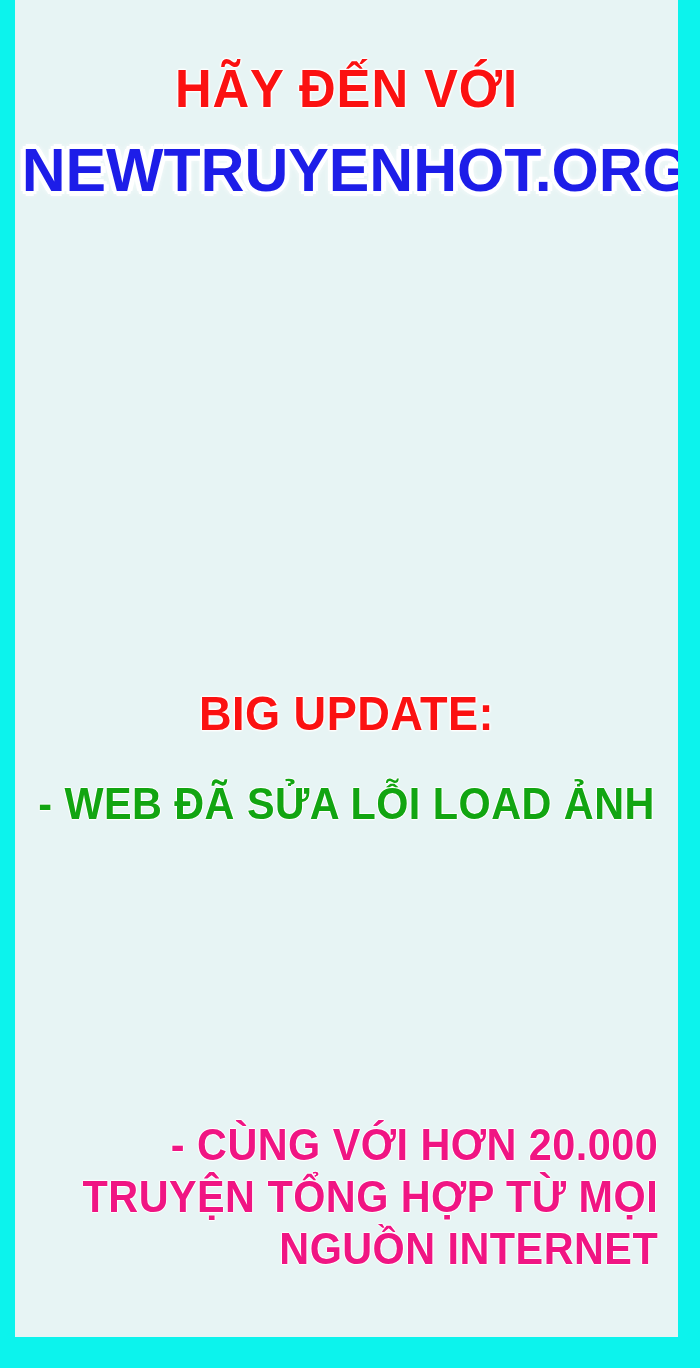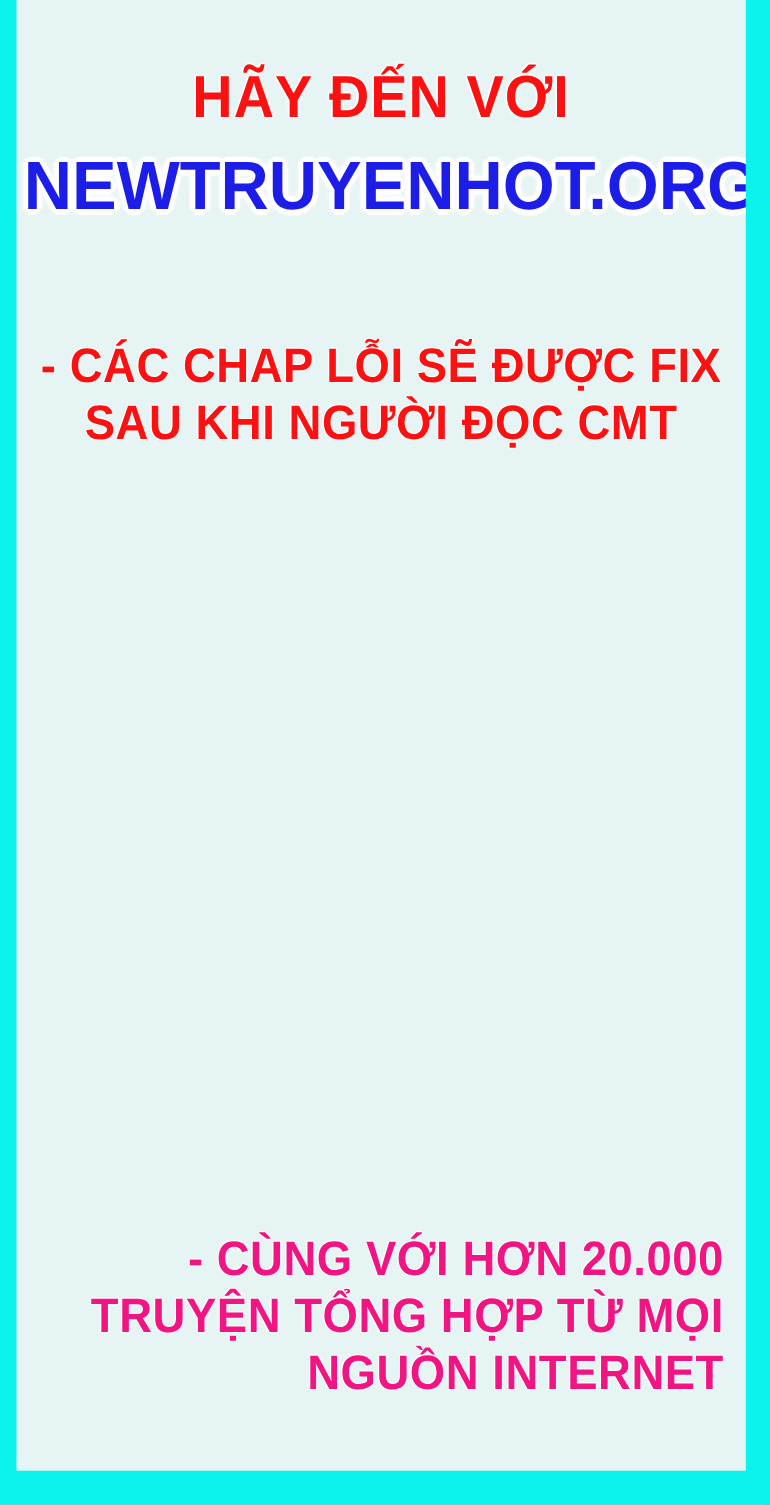"- CÁC CHAP LỖI SẼ" div.block { html: <div> <div>- CÁC CHAP LỖI SẼ ĐƯỢC FIX</div> <div>SAU KHI NGƯỜI ĐỌC CMT</div> </div> -> none }
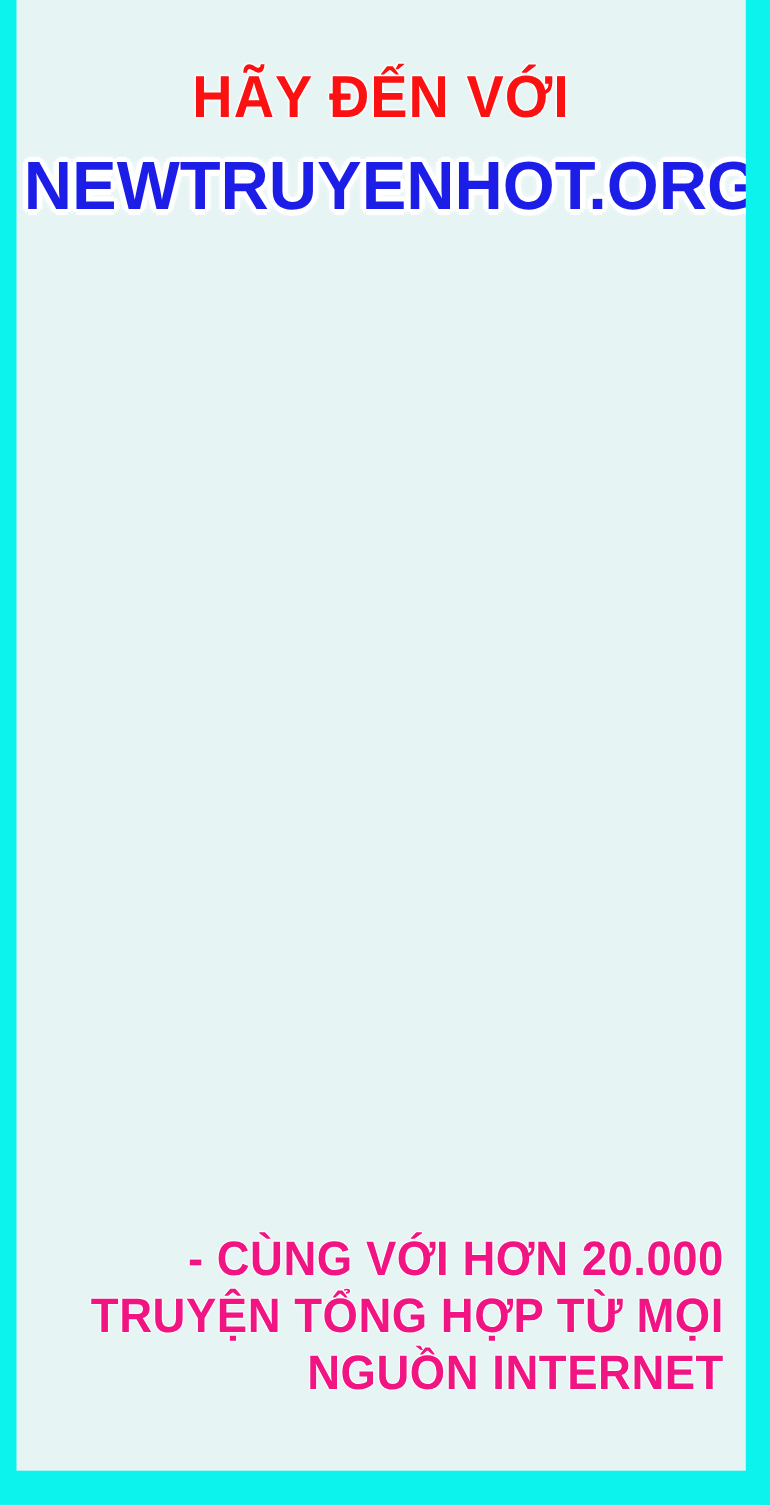"BIG UPDATE:" div.block { html: none -> <div> <div>BIG UPDATE:</div> </div> }
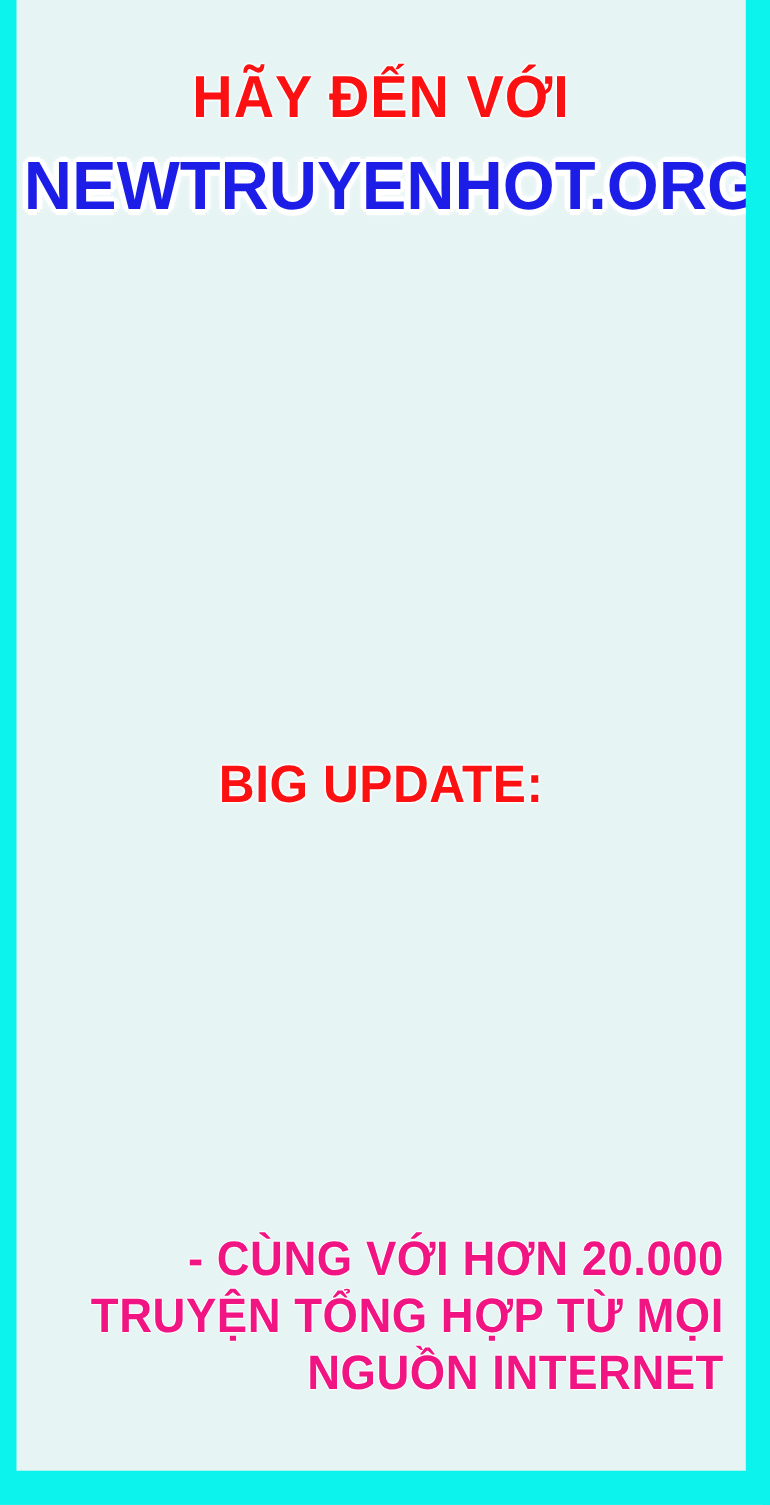"- WEB ĐÃ SỬA LỖI" div.block { html: none -> <div> <div>- WEB ĐÃ SỬA LỖI LOAD ẢNH</div> </div> }
